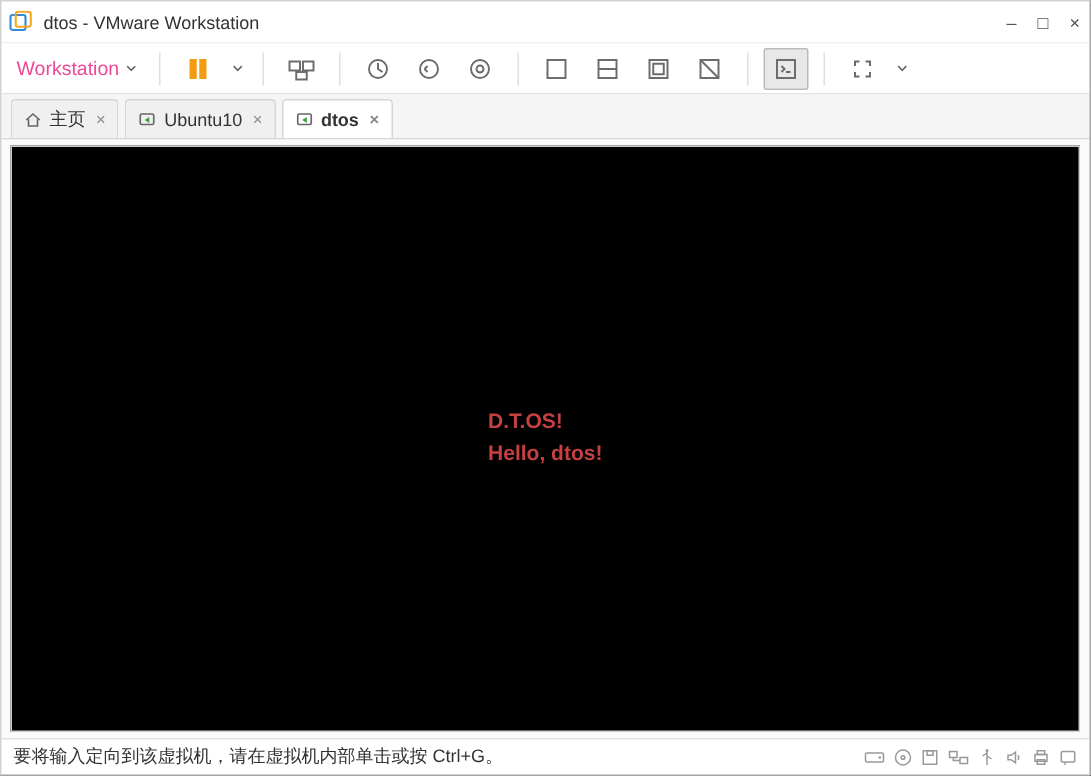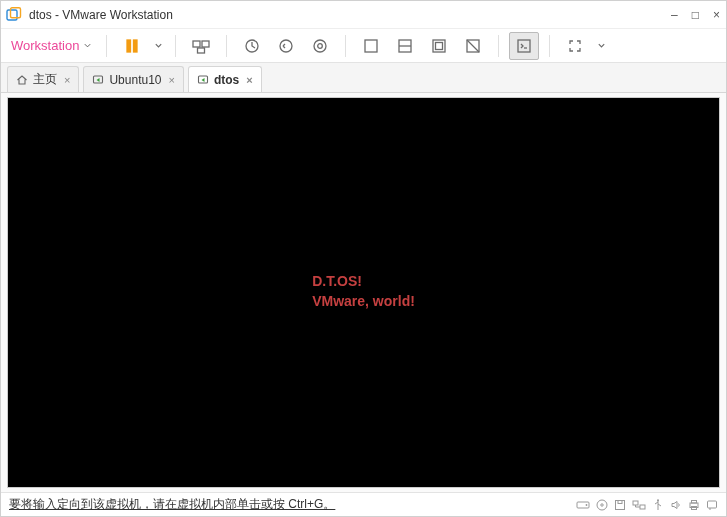"VMware, world!" span { text: VMware, world -> Hello, dtos }
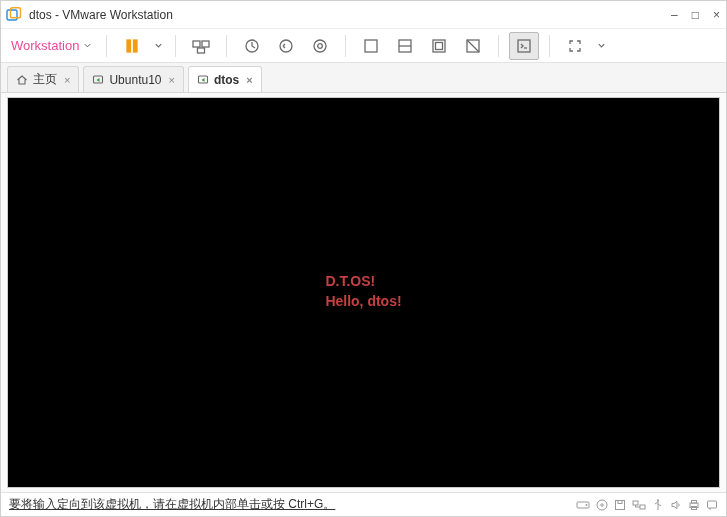"要将输入定向到该虚拟机，请在虚拟机内部单击或按 Ctrl+G。" .statusbar .msg { text-decoration: underline -> none }
